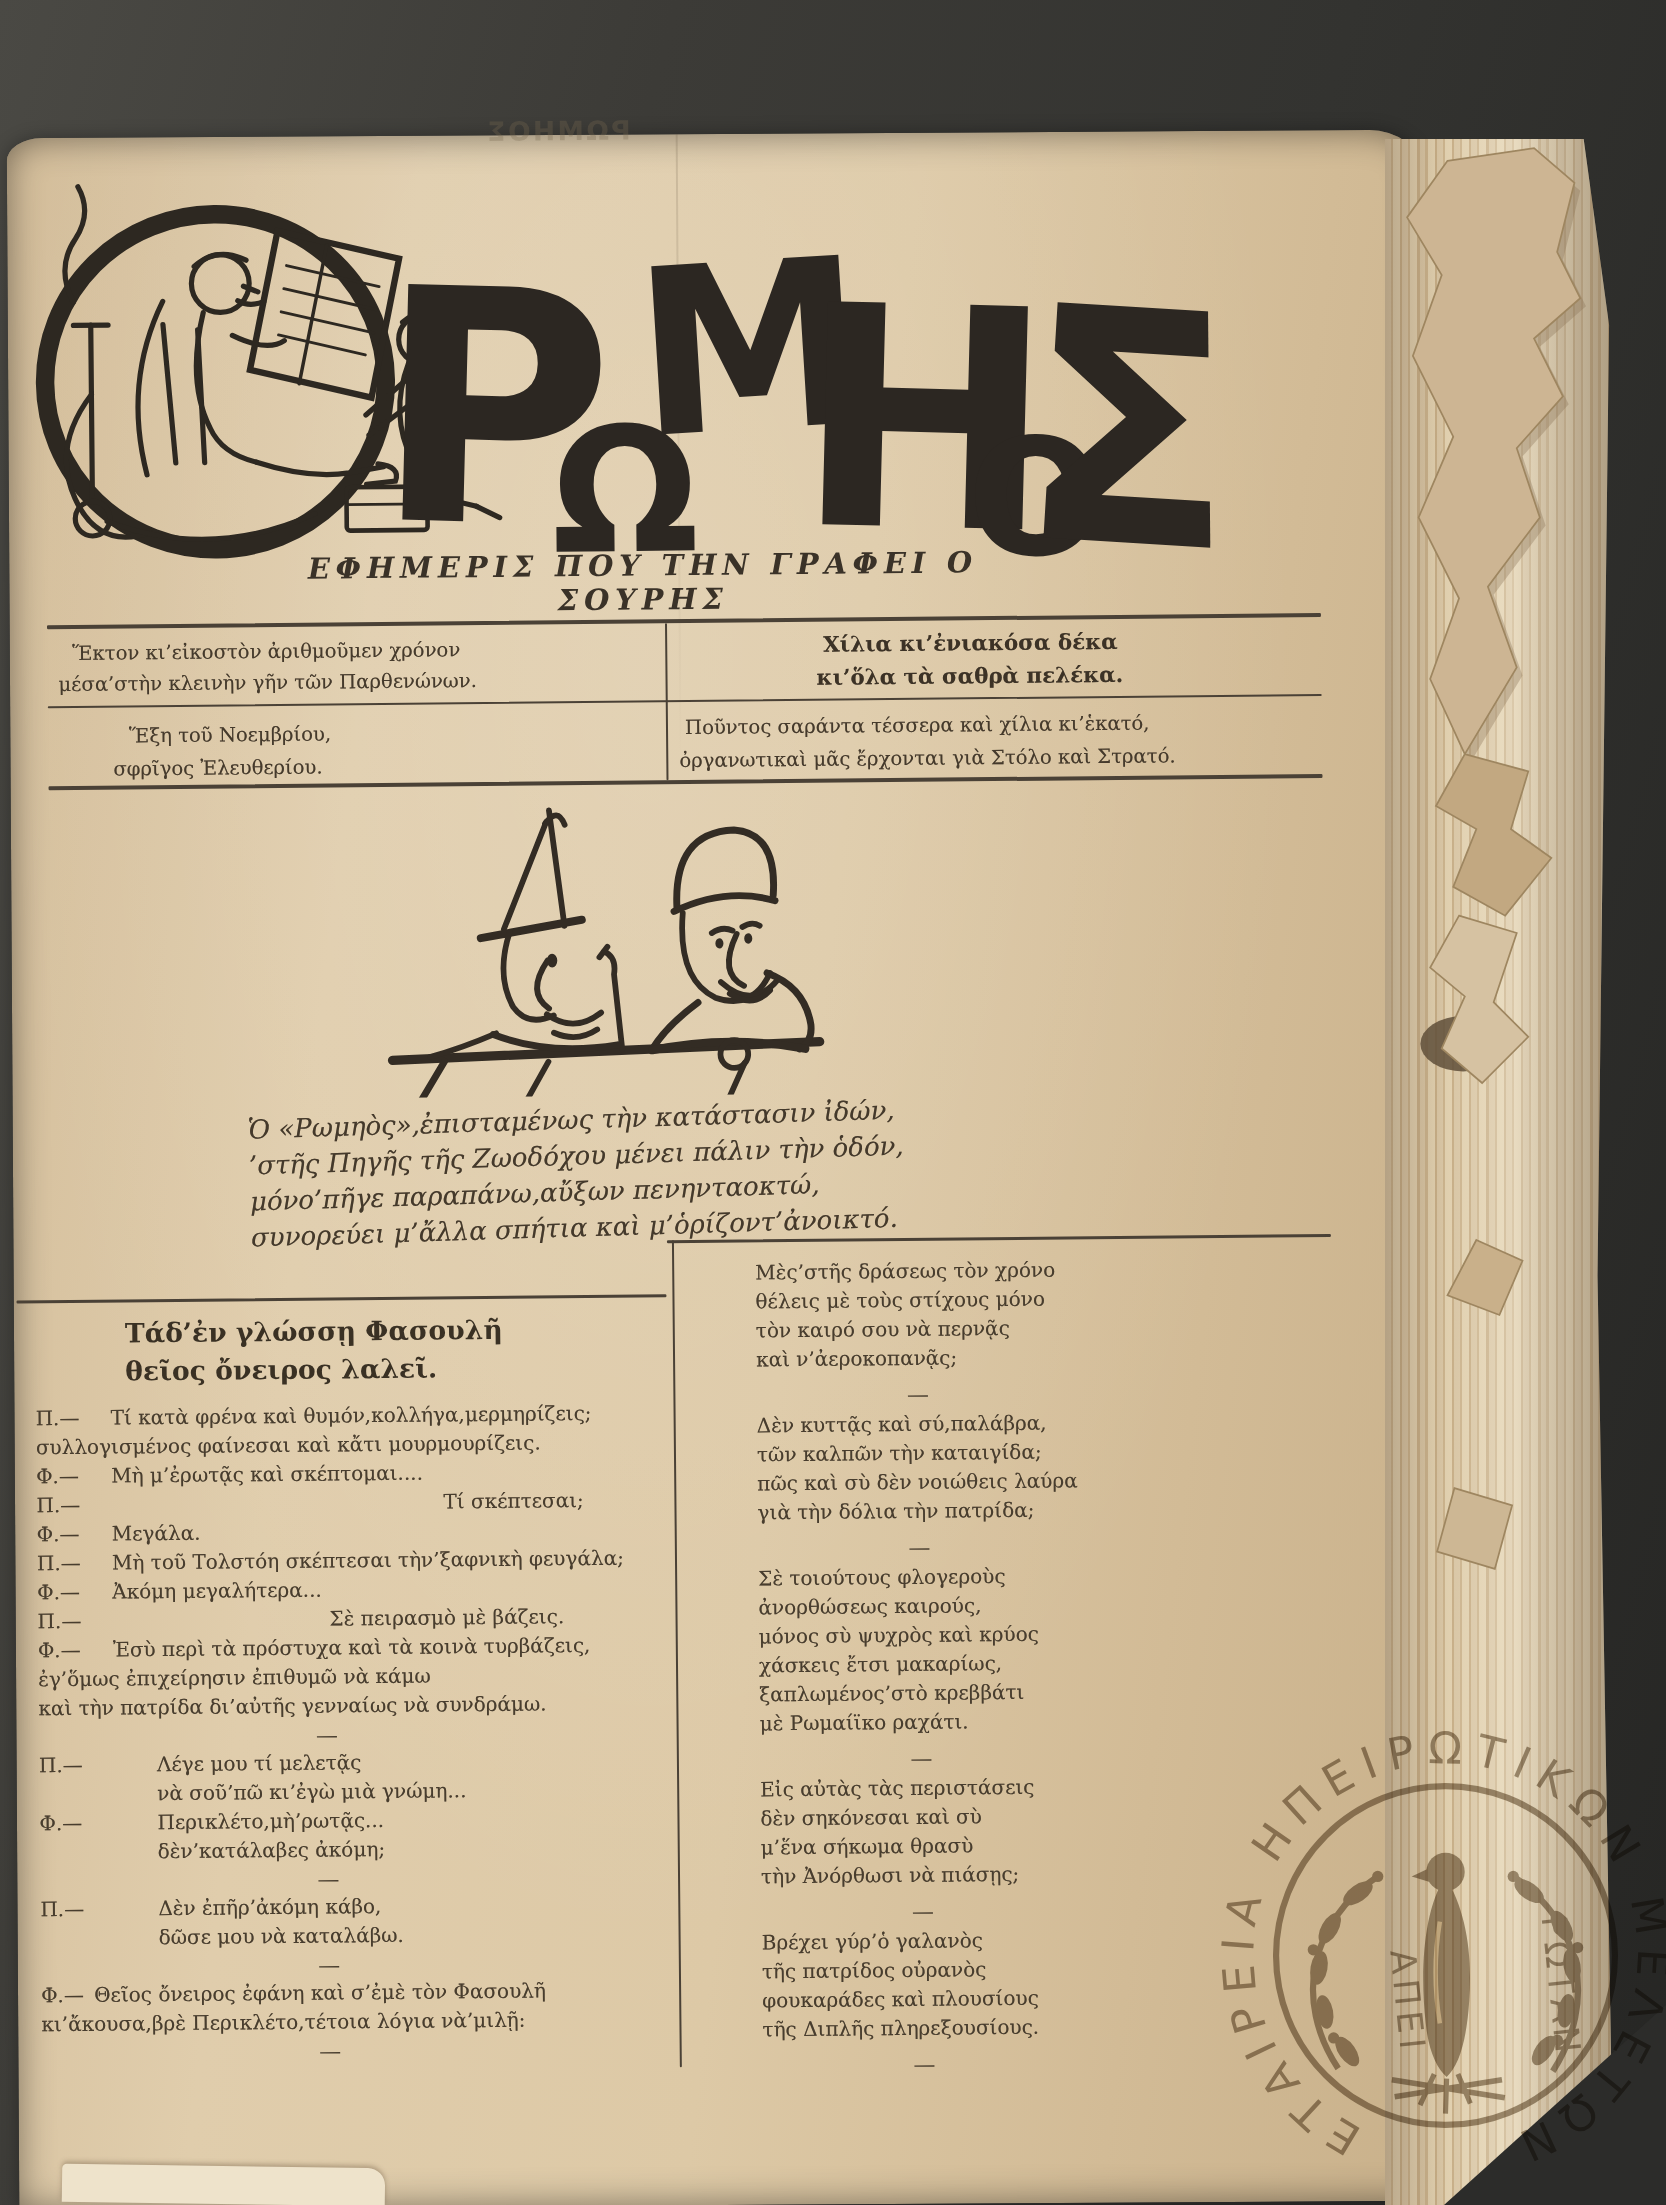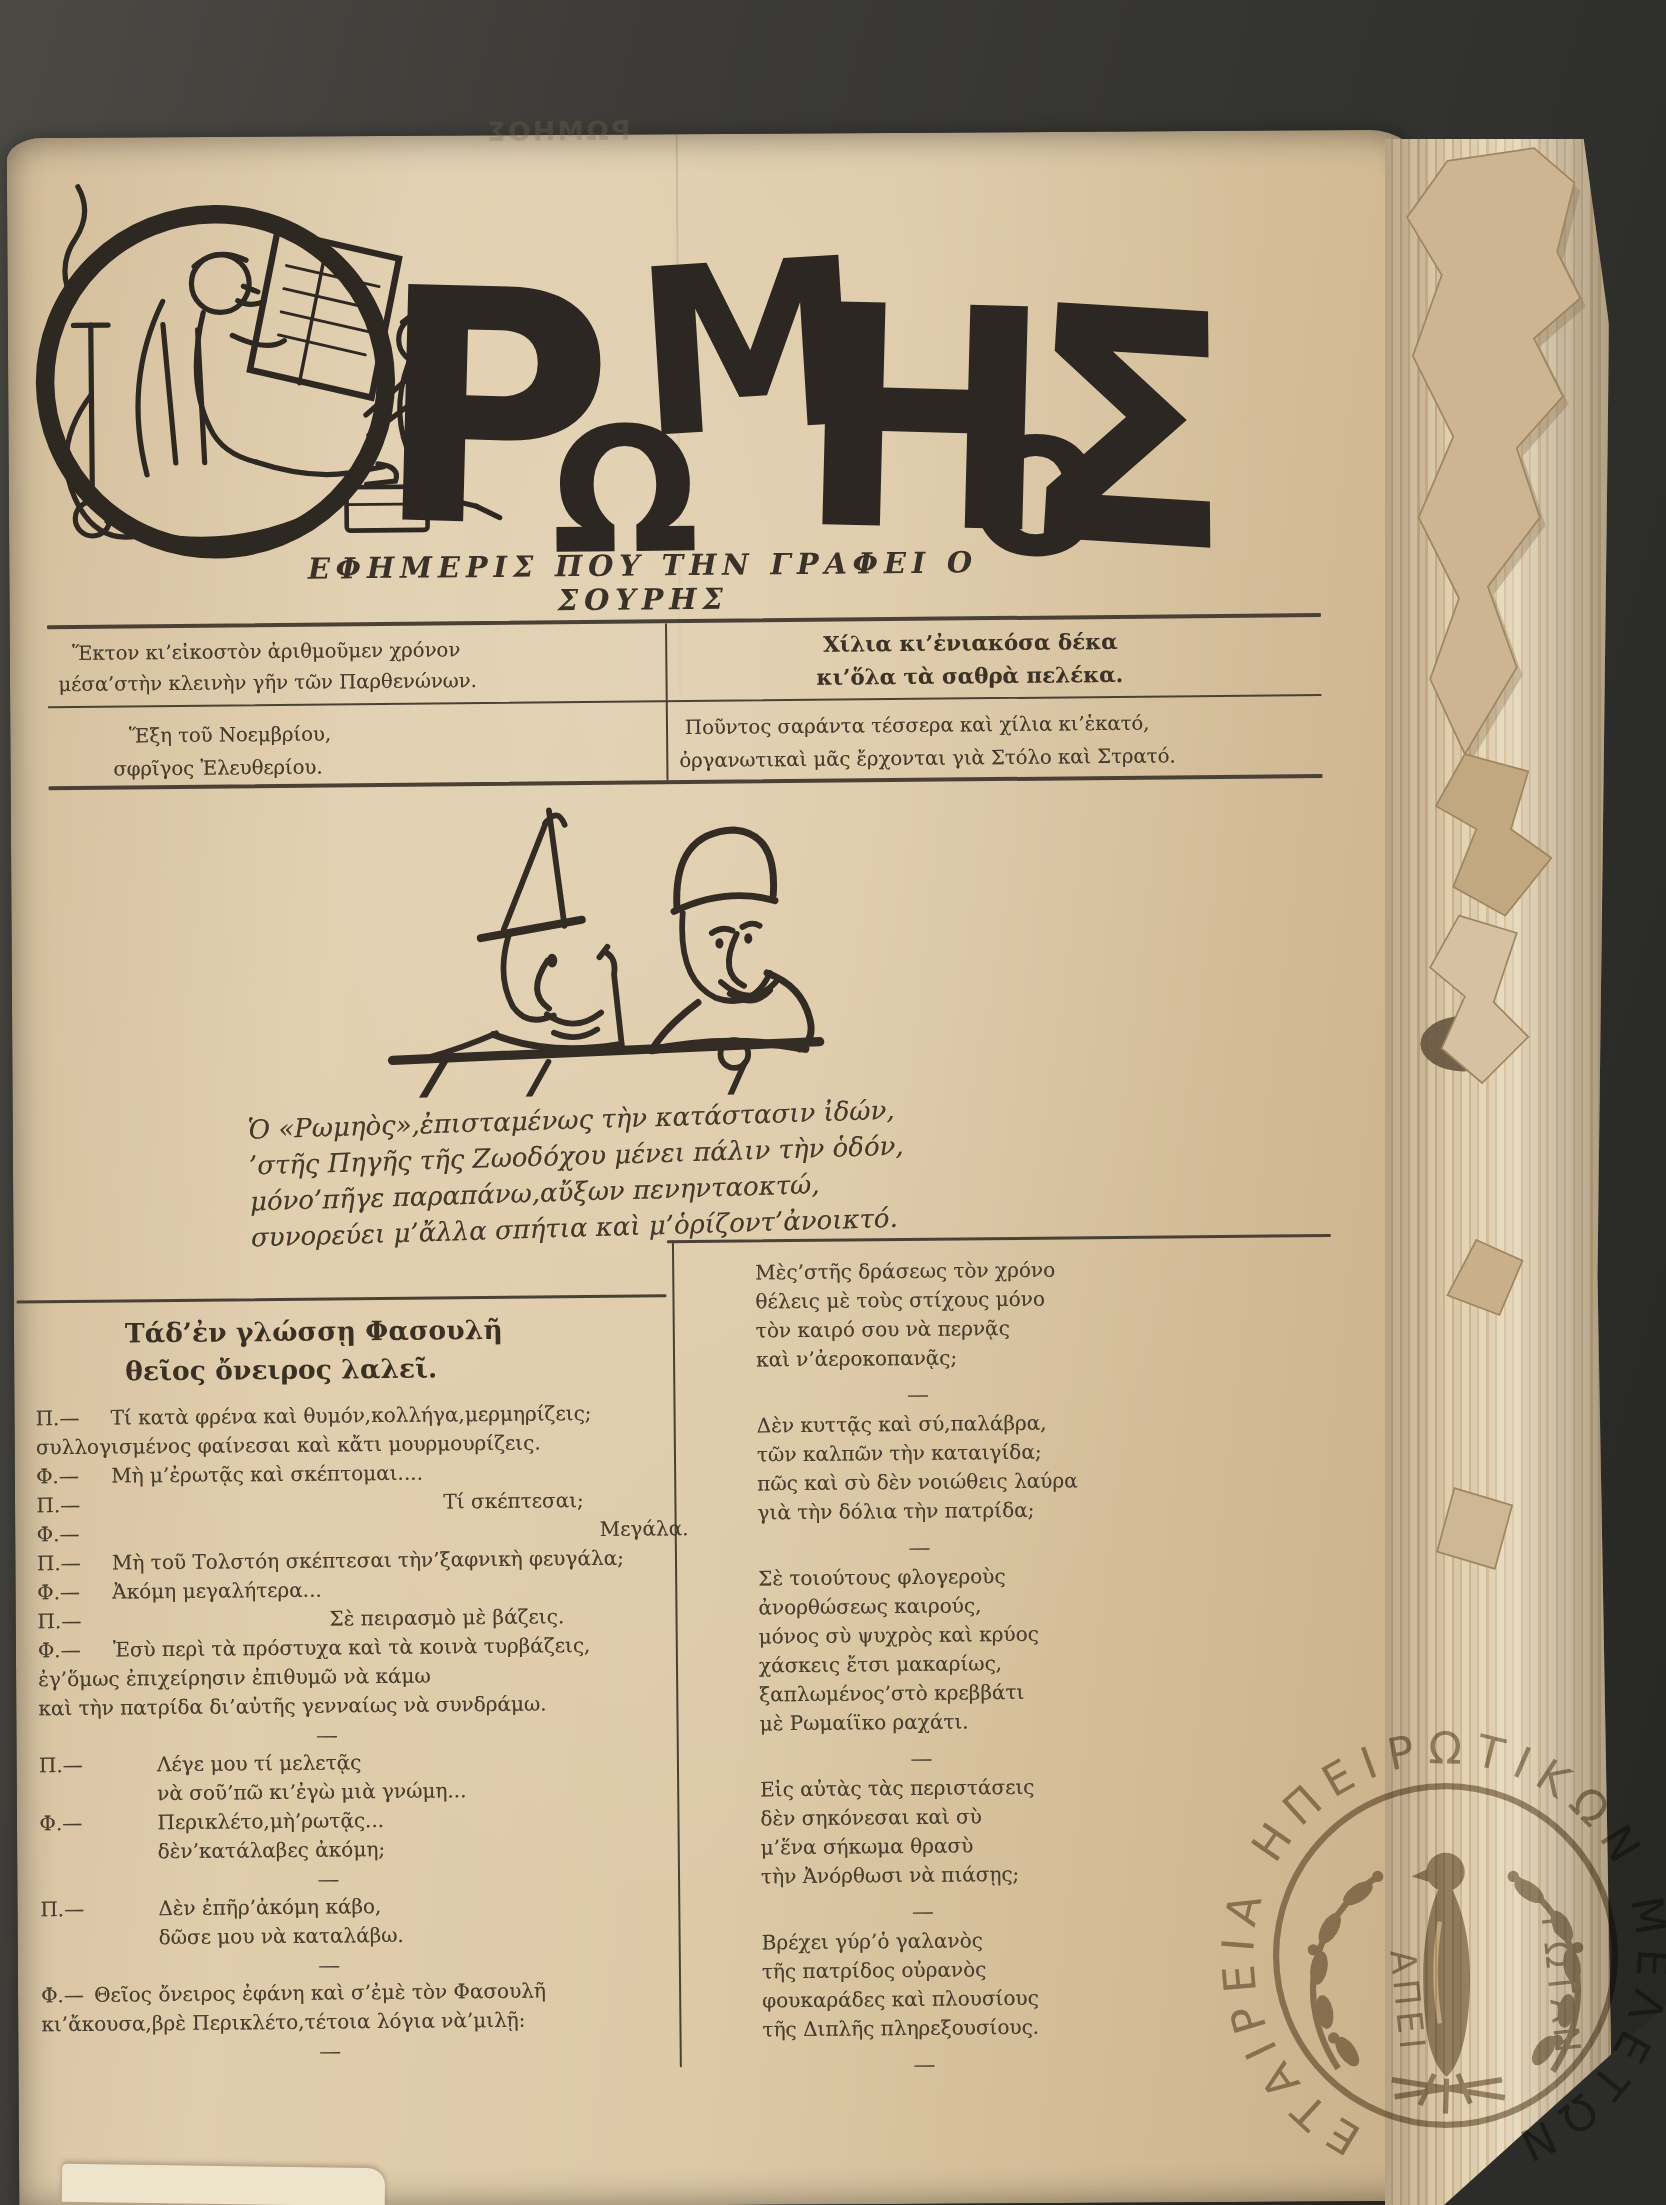"Μεγάλα." .push2 { margin-left: 488px -> none }
